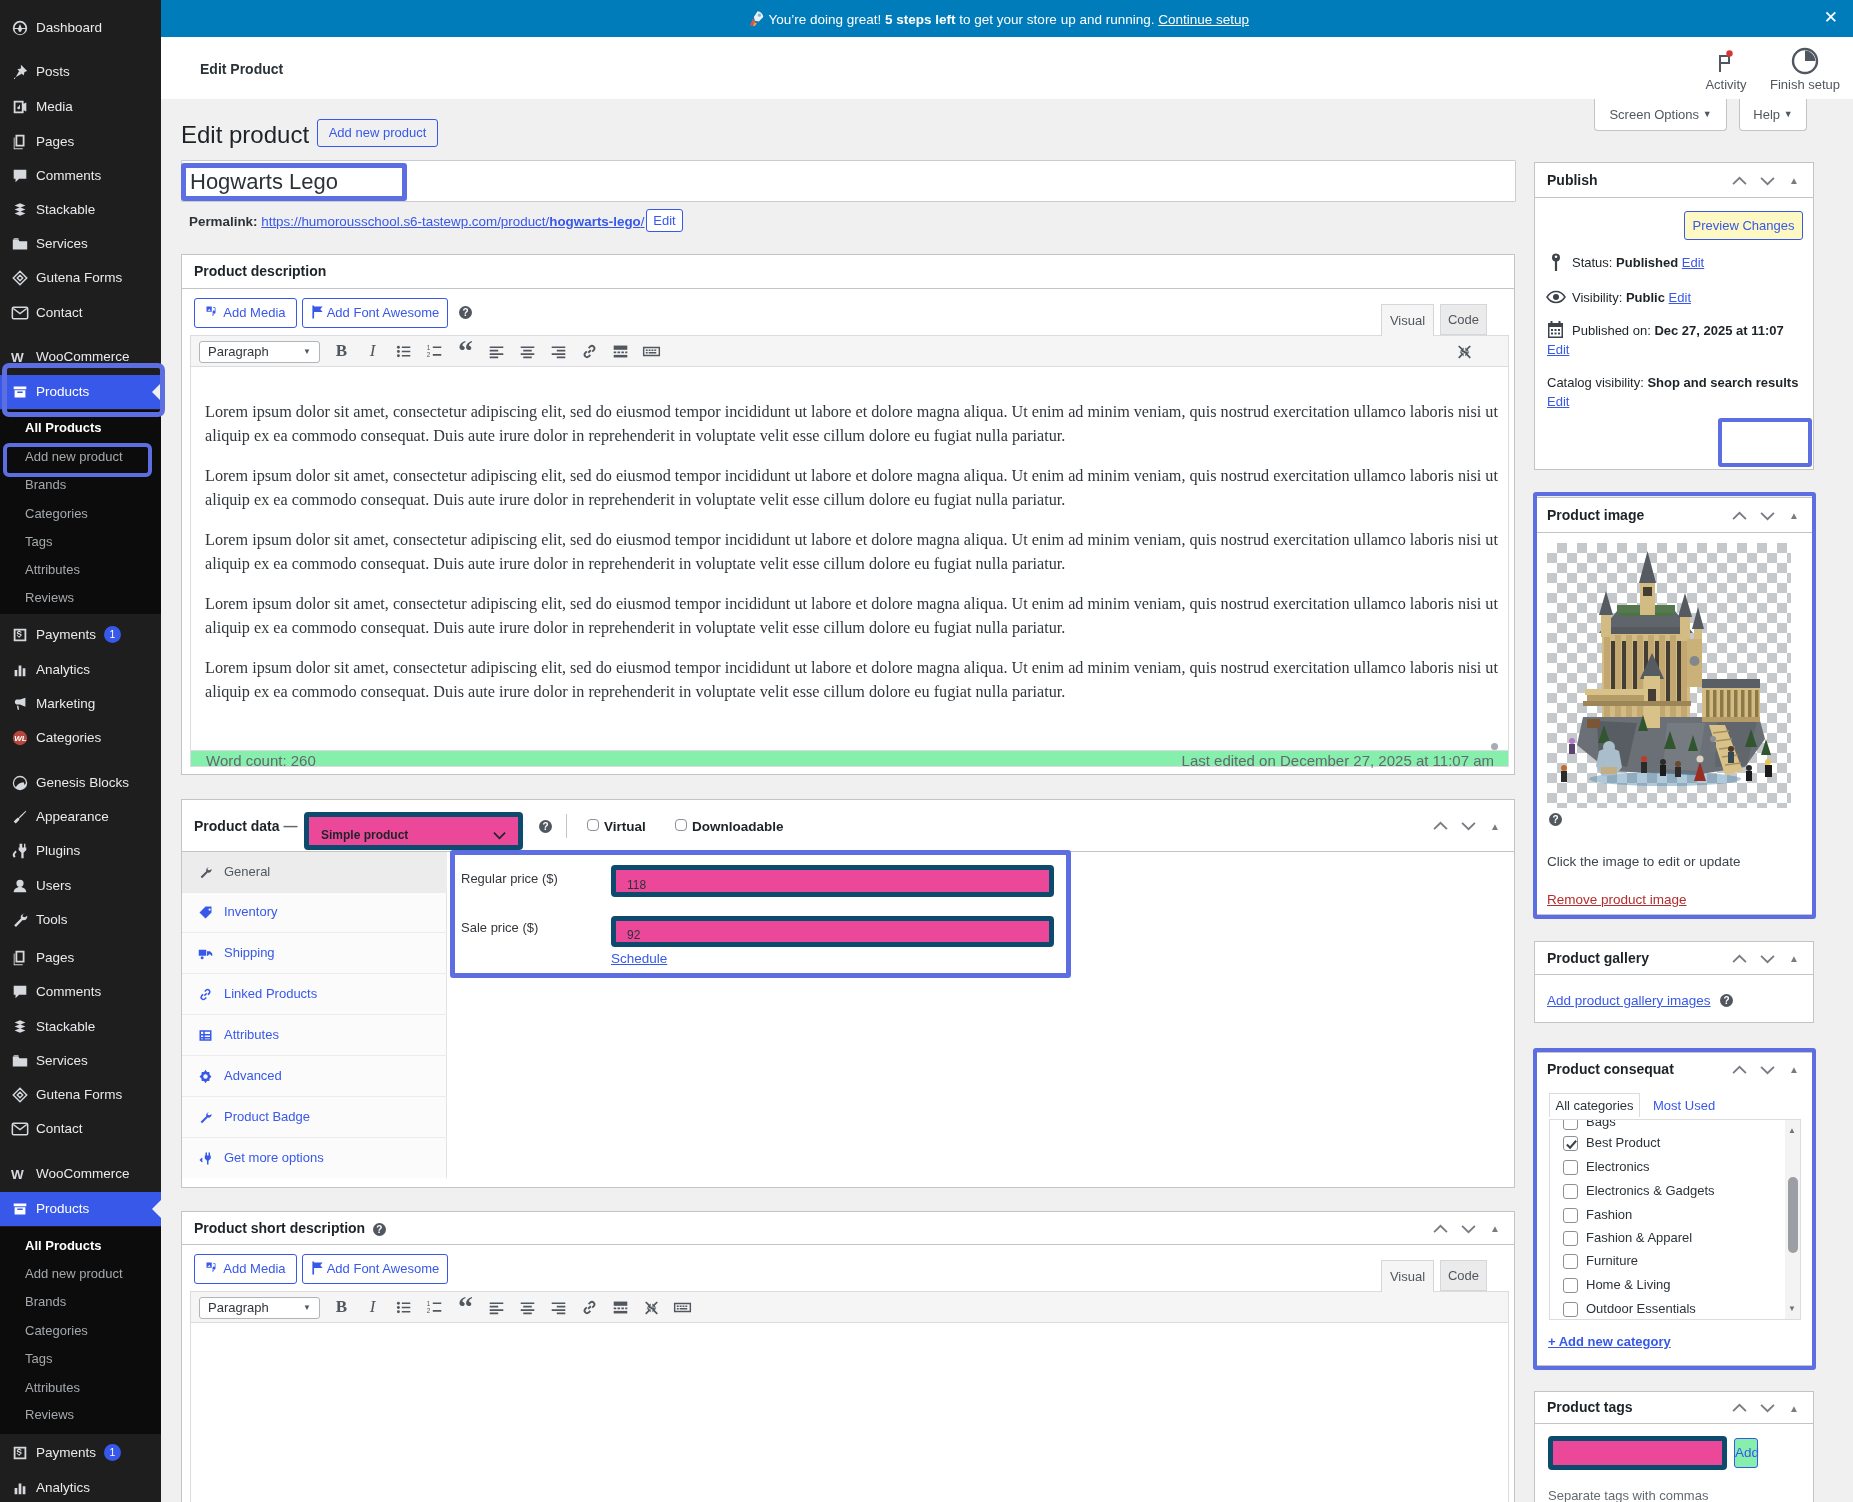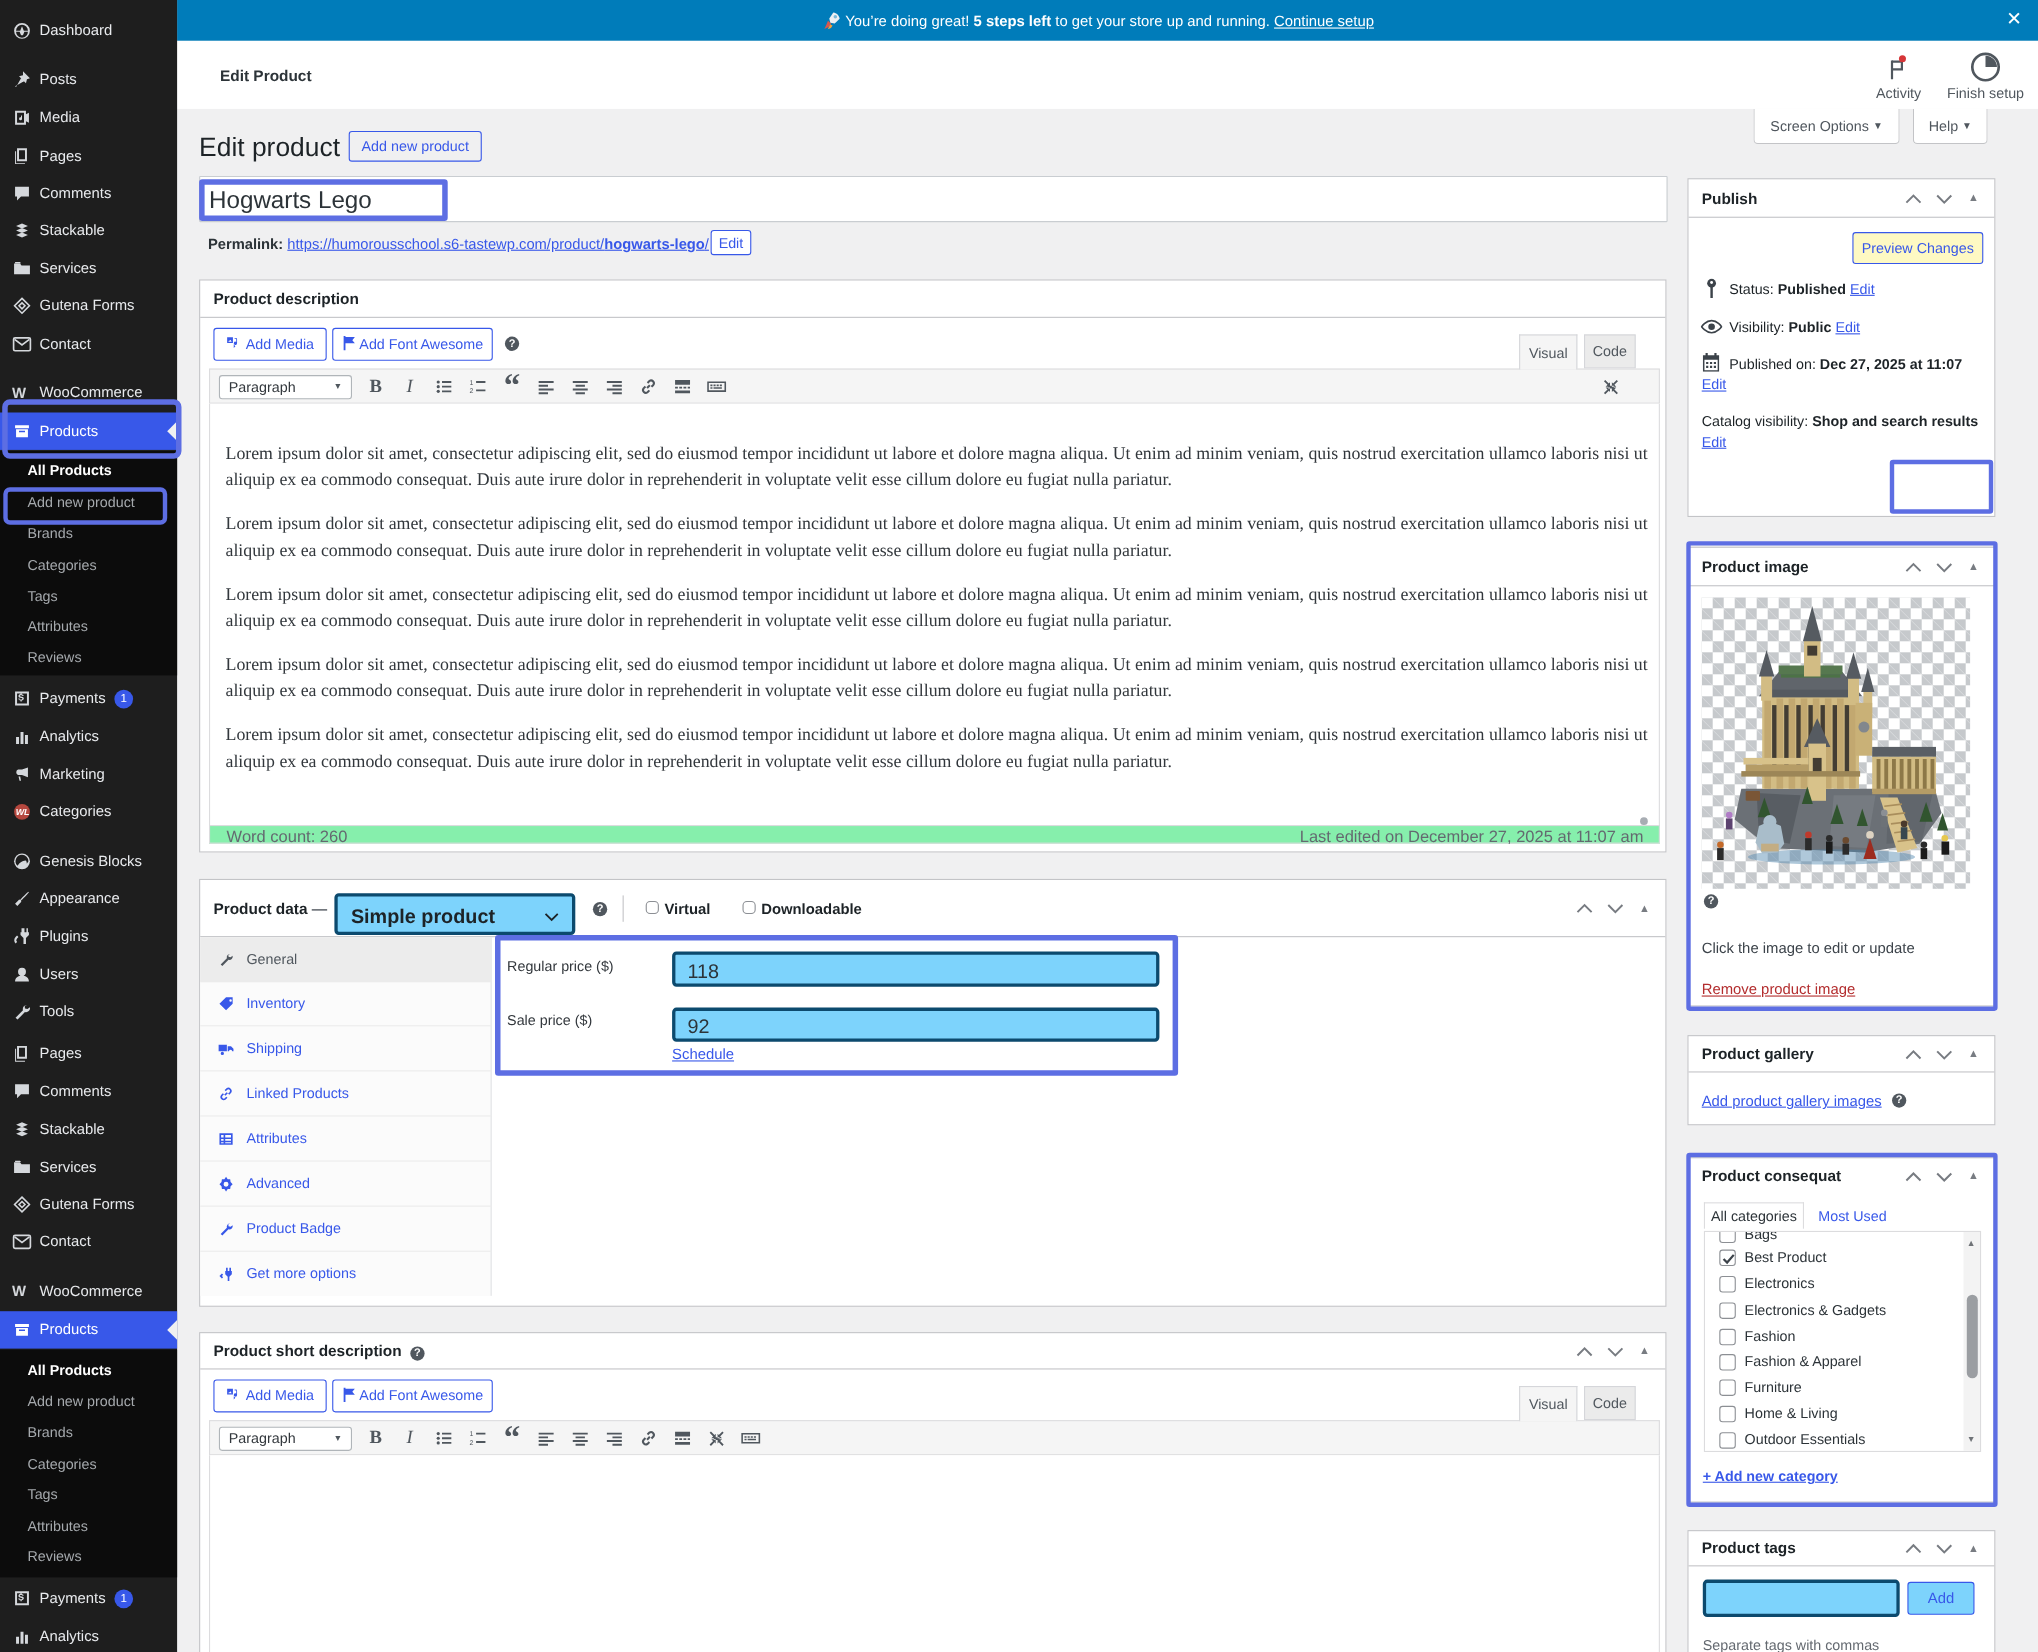"Simple product" .inp { background: #7dd3fc -> #ec4899; border: 3px solid #0c4a6e -> 5px solid #0c4a6e; font-size: 18px -> 12px }
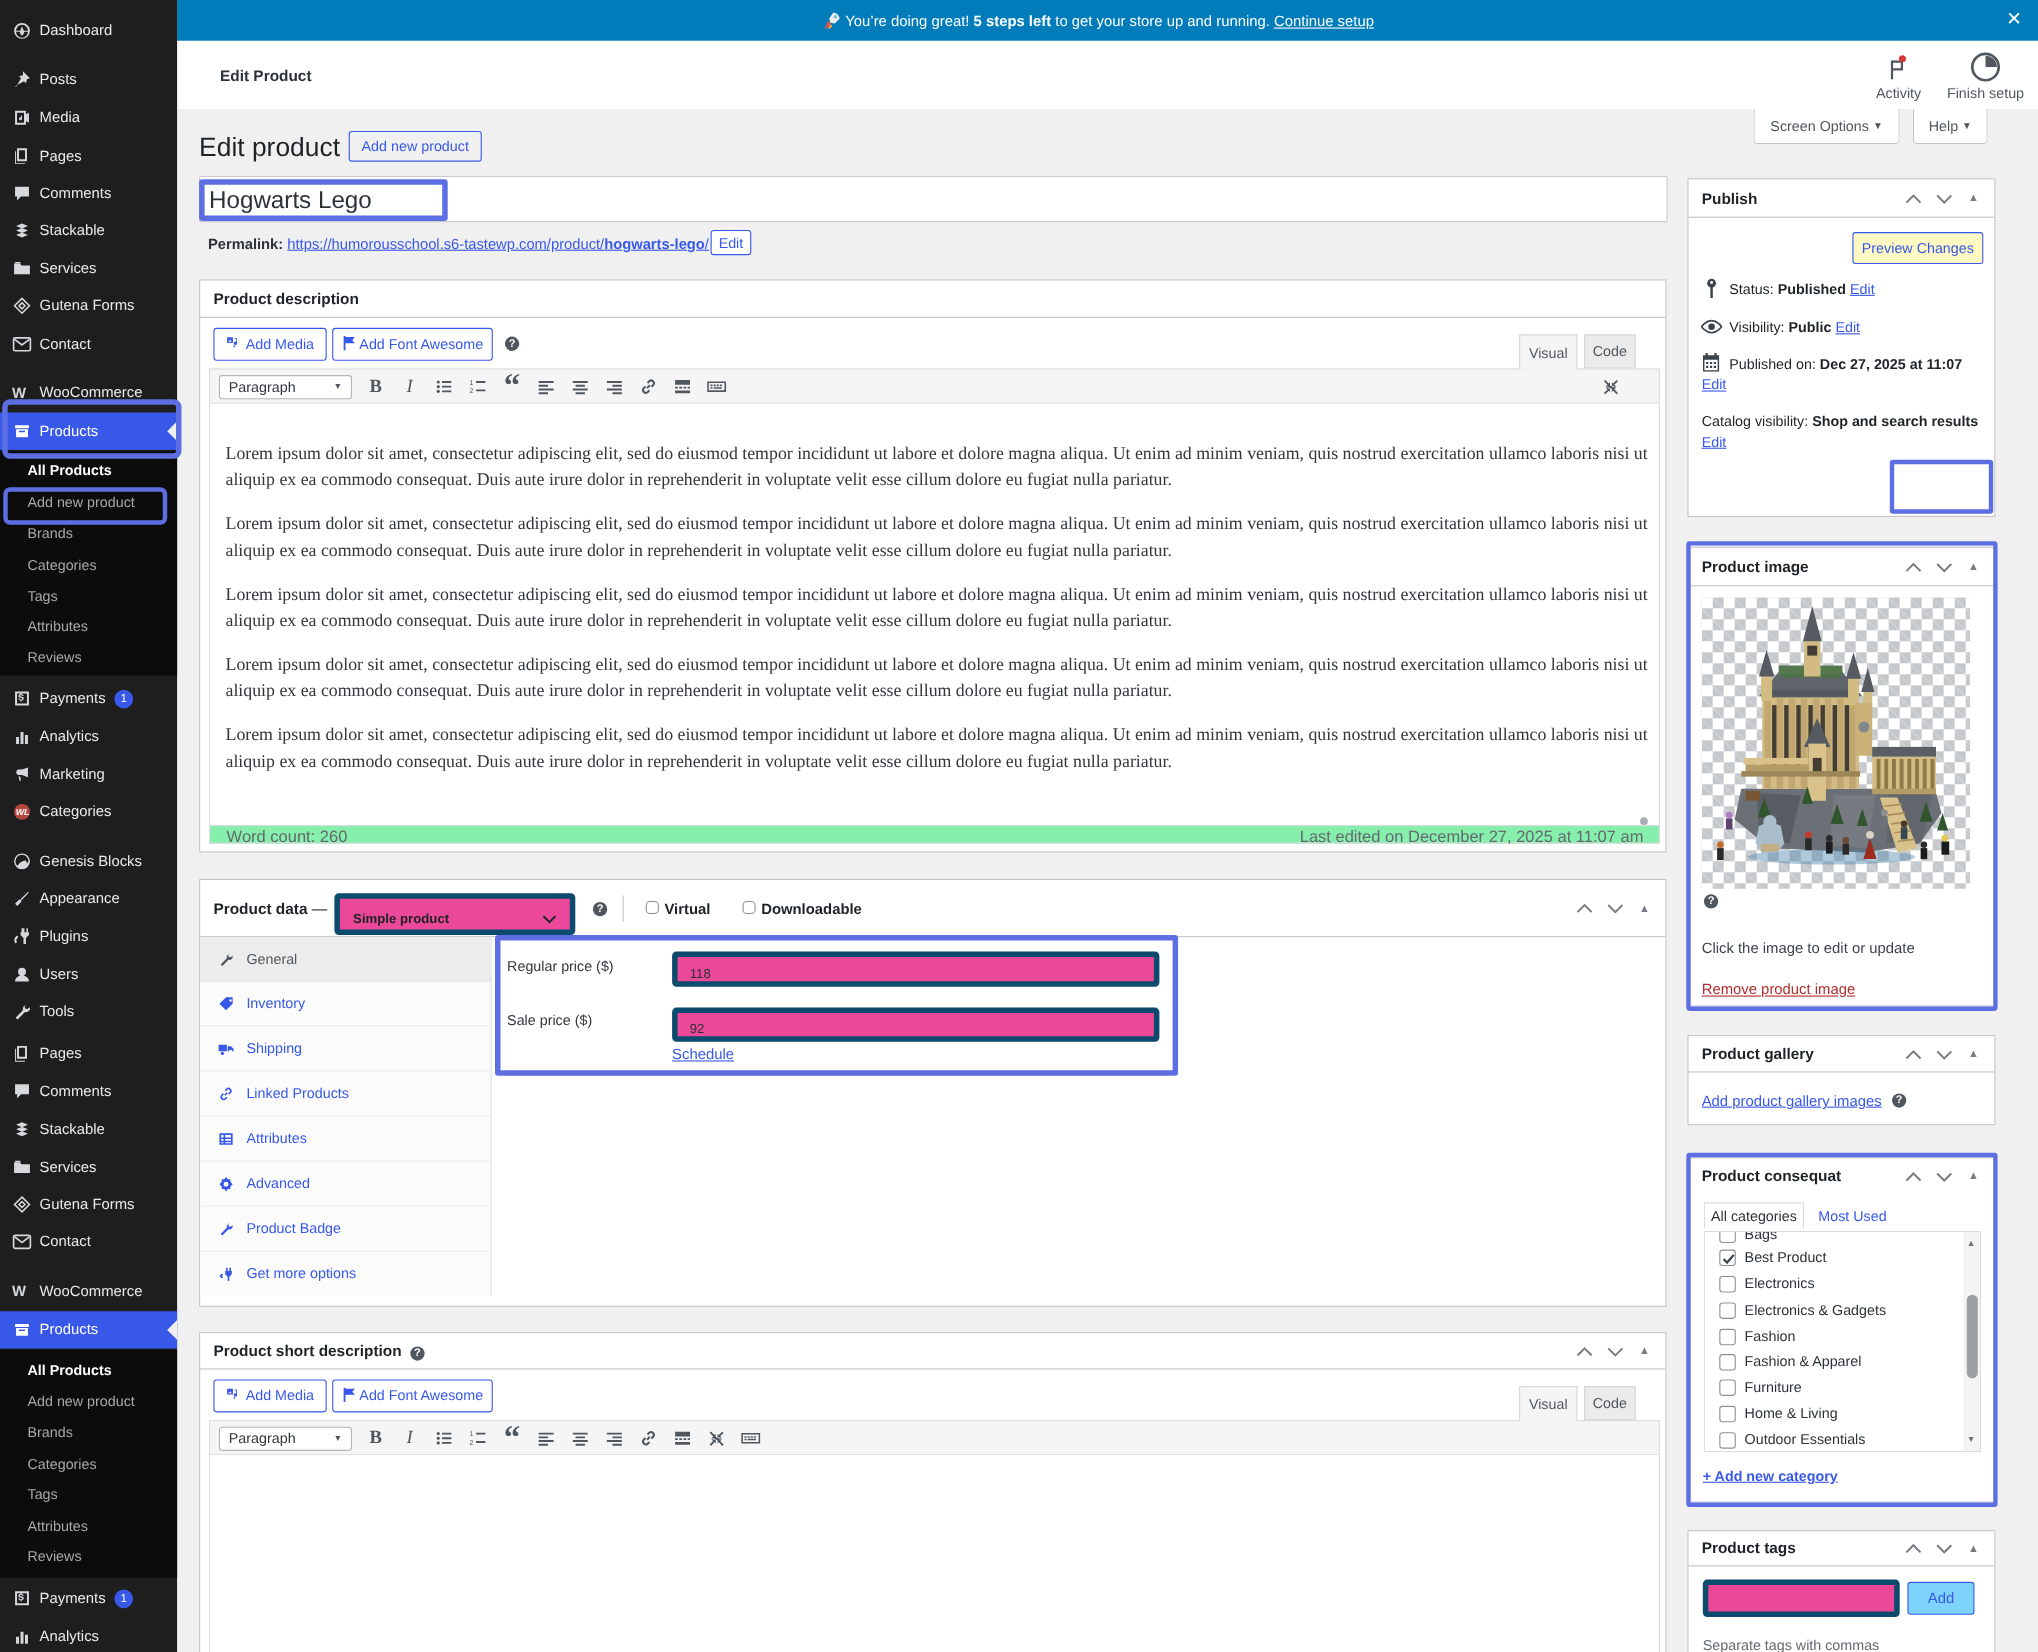"Add" div.btn-o { background: #7dd3fc -> #86efac; width: 61px -> 24px }
